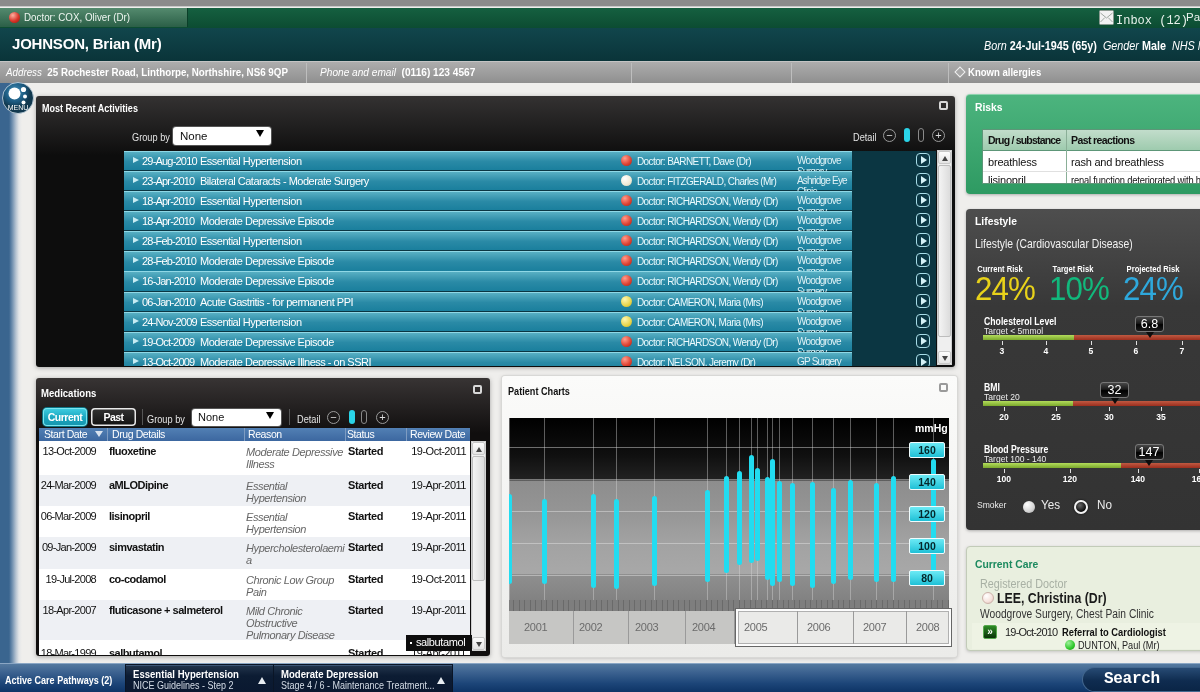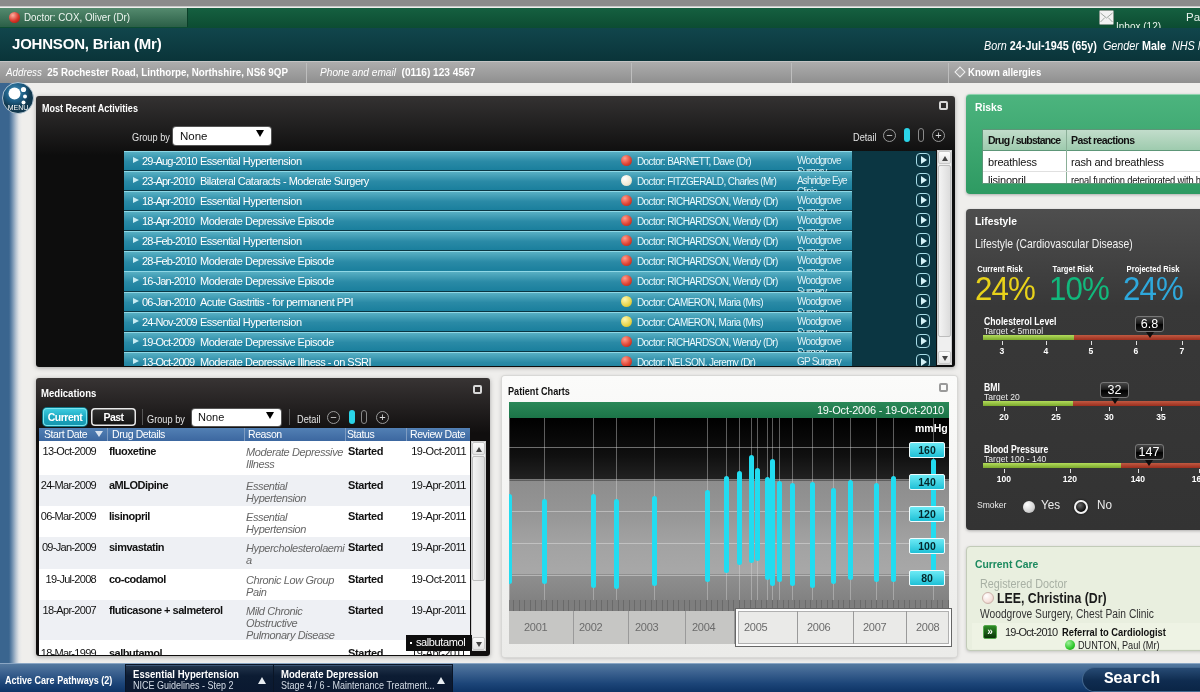"Inbox (12)" div.abs { font-family: none -> Liberation Mono, monospace; font-size: 10px -> 12px; top: 13px -> 6px }
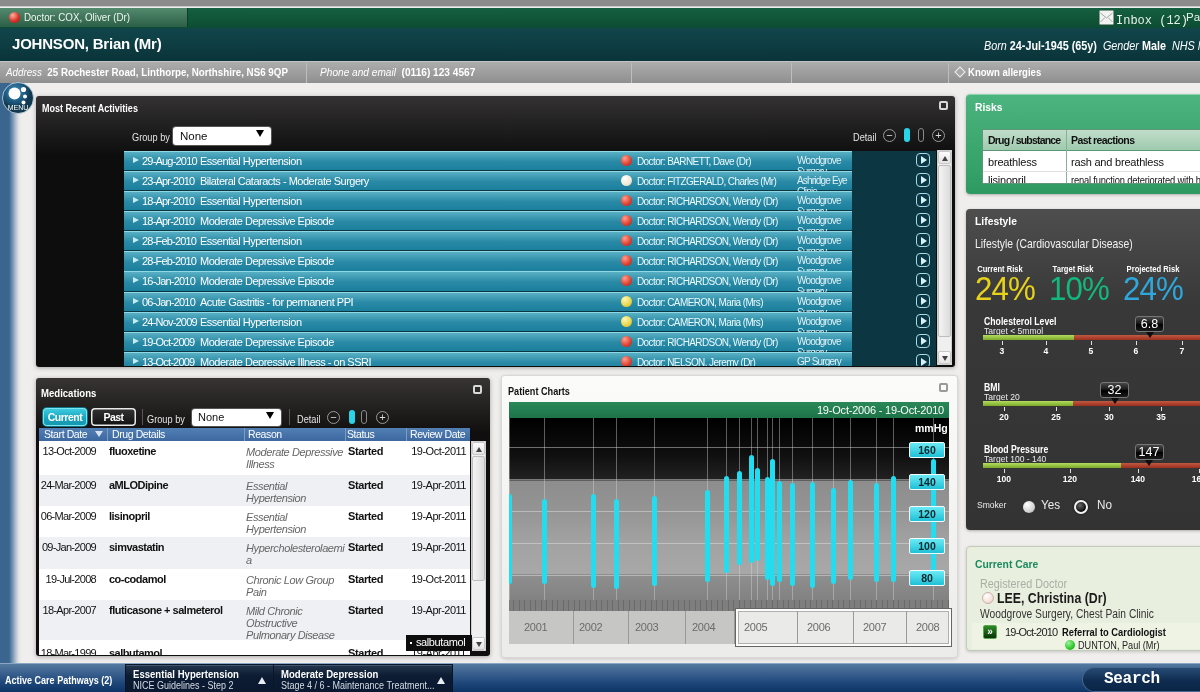"19-Oct-2006 - 19-Oct-2010" div.abs { html: <div> <span>19-Oct-2006 - 19-Oct-2010</span> </div> -> none }
